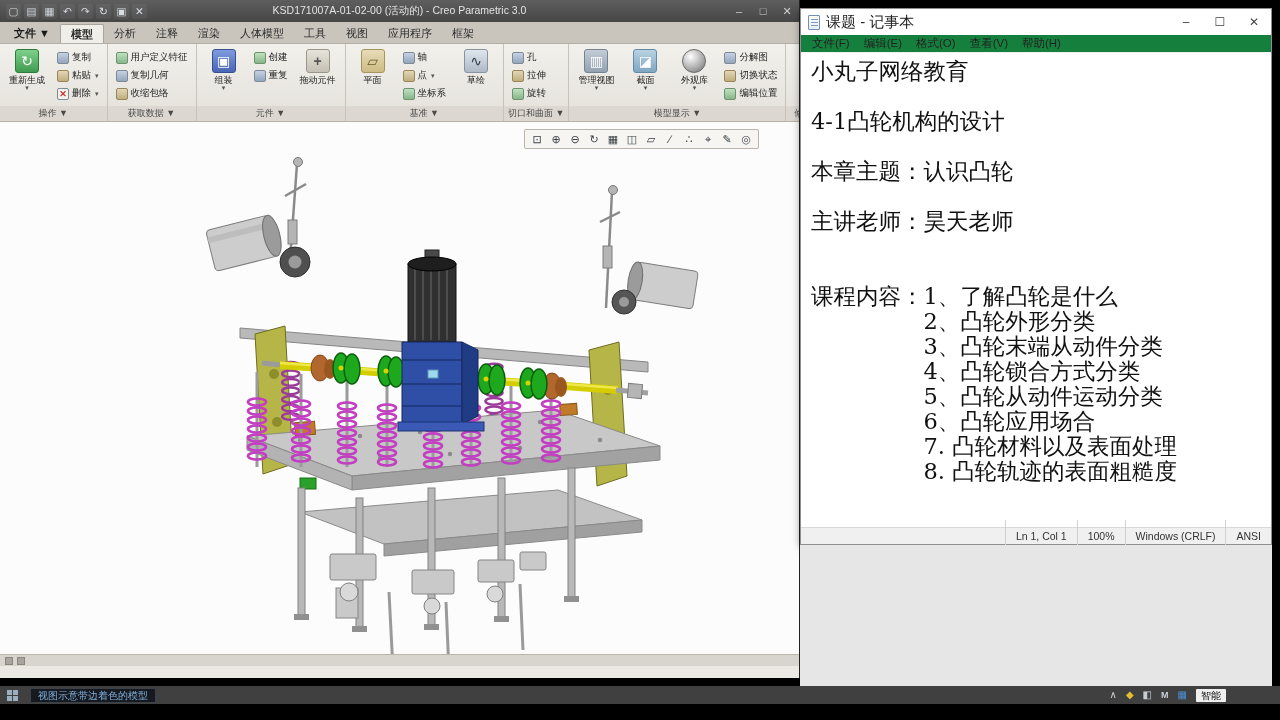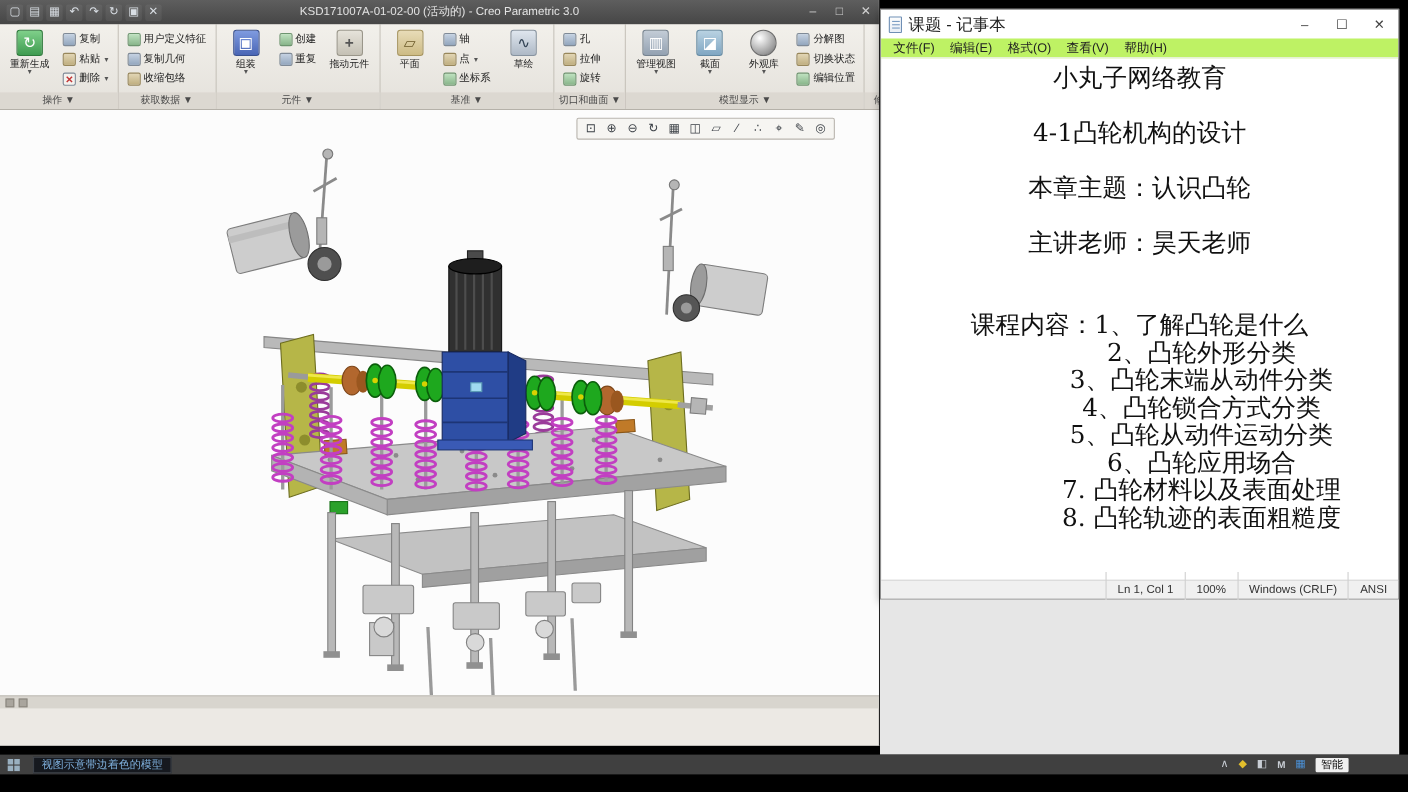"文件 ▼" div.c-tabs { html: none -> <div> <div>文件 ▼</div> <div>模型</div> <div>分析</div> <div>注释</div> <div>渲染</div> <div>人体模型</div> <div>工具</div> <div>视图</div> <div>应用程序</div> <div>框架</div> </div> }
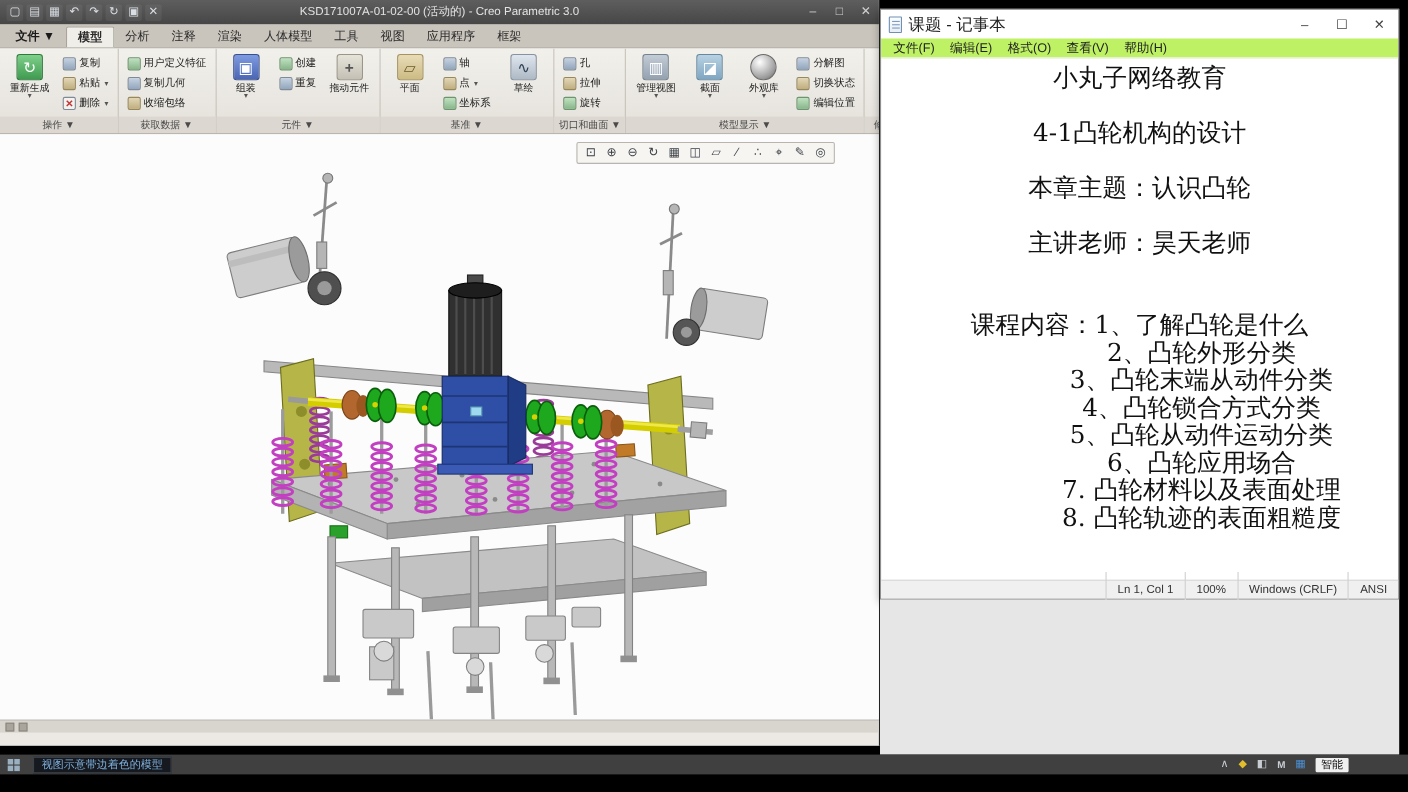"文件(F)" .n-menu { background: #bef264 -> #15803d }
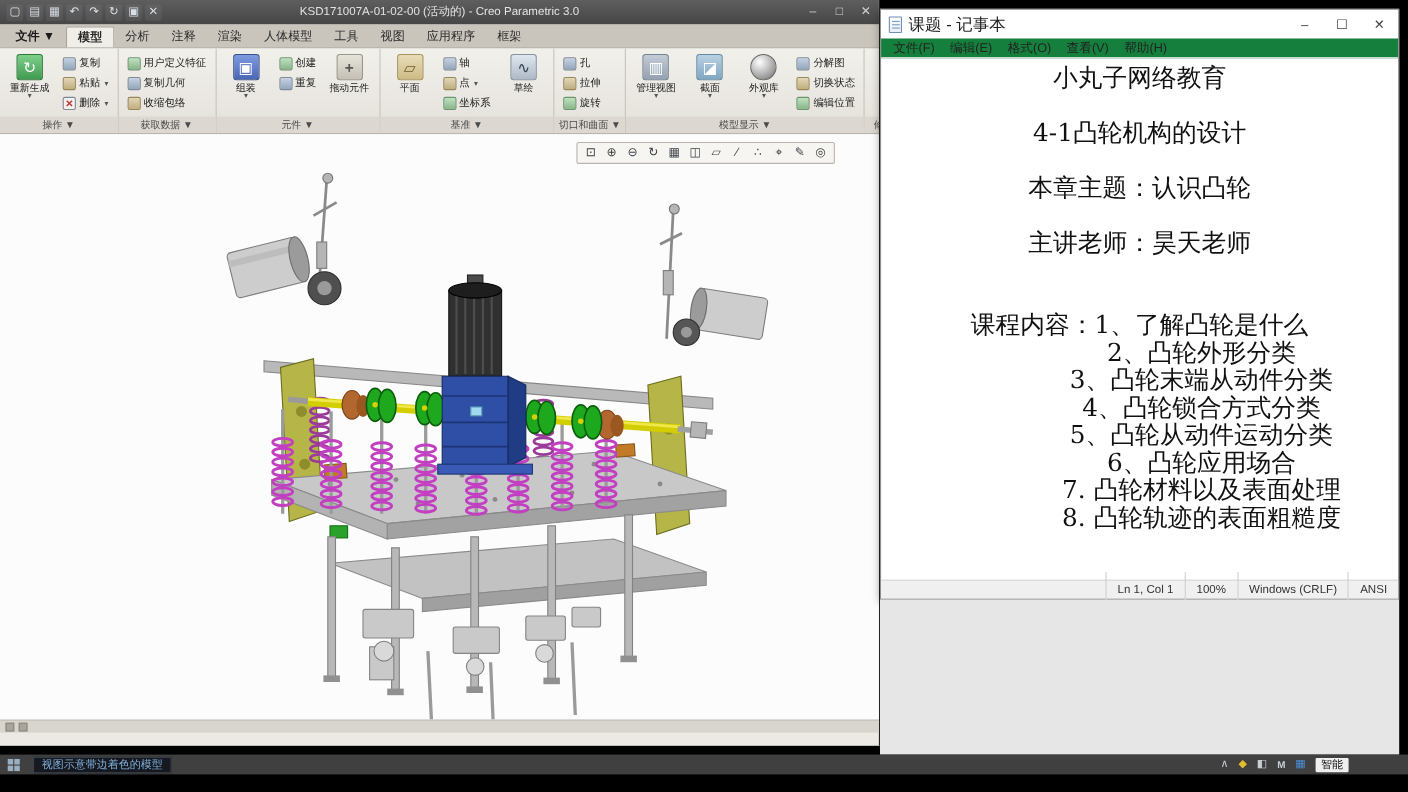"小丸子网络教育" .n-text { text-align: center -> none }
